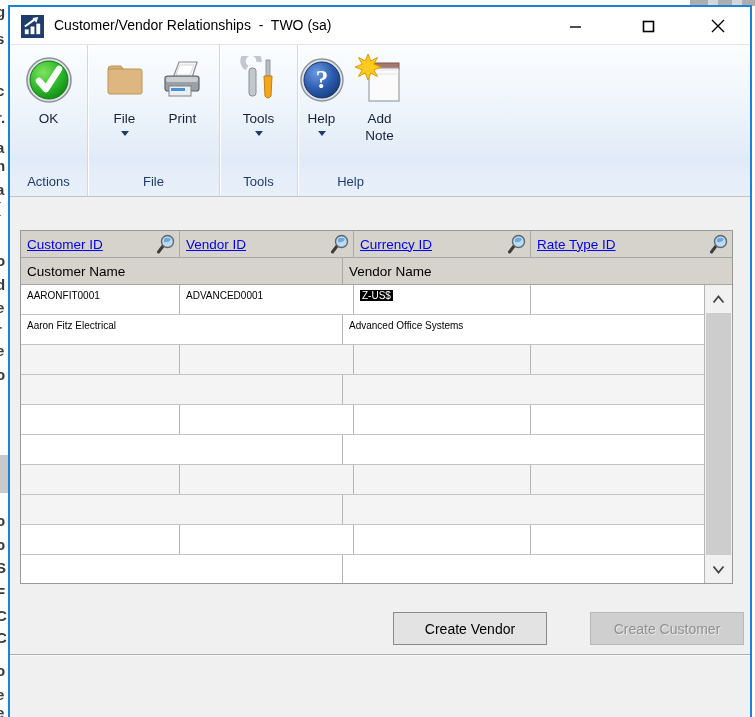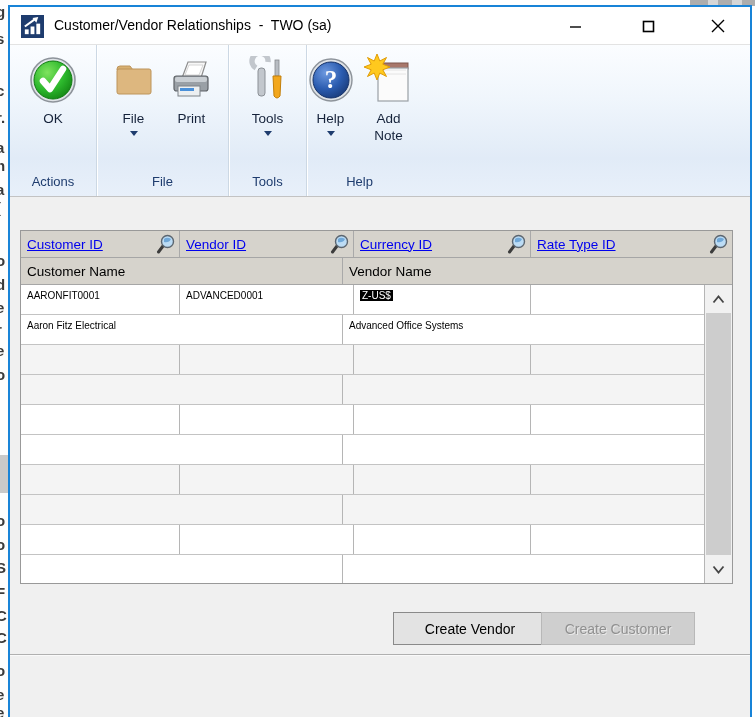"OK" div.rgroup { width: 87px -> 78px }
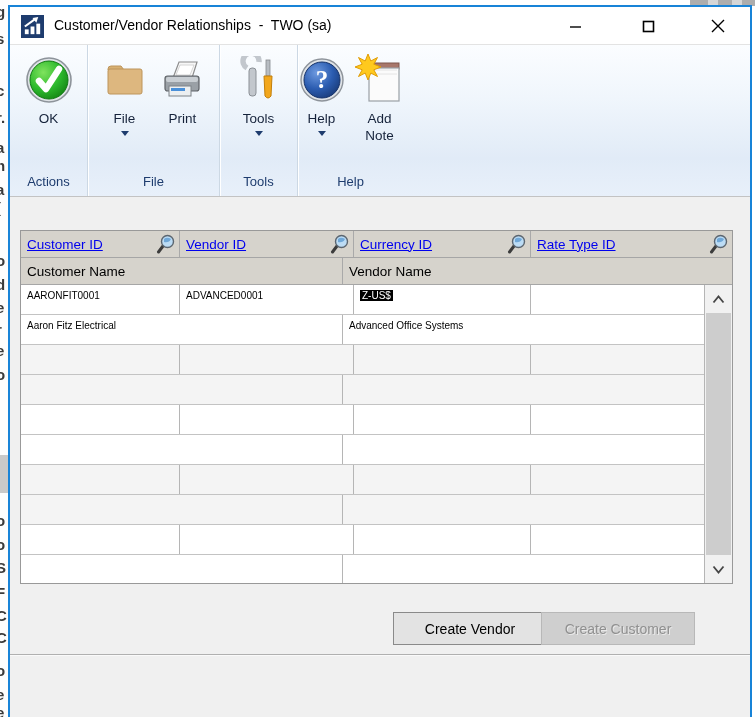"Create Customer" button.push-btn { left: 531px -> 580px }
